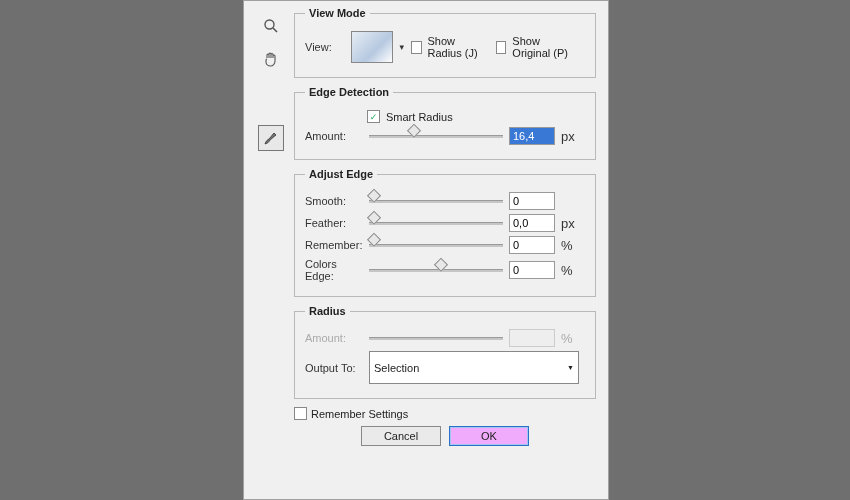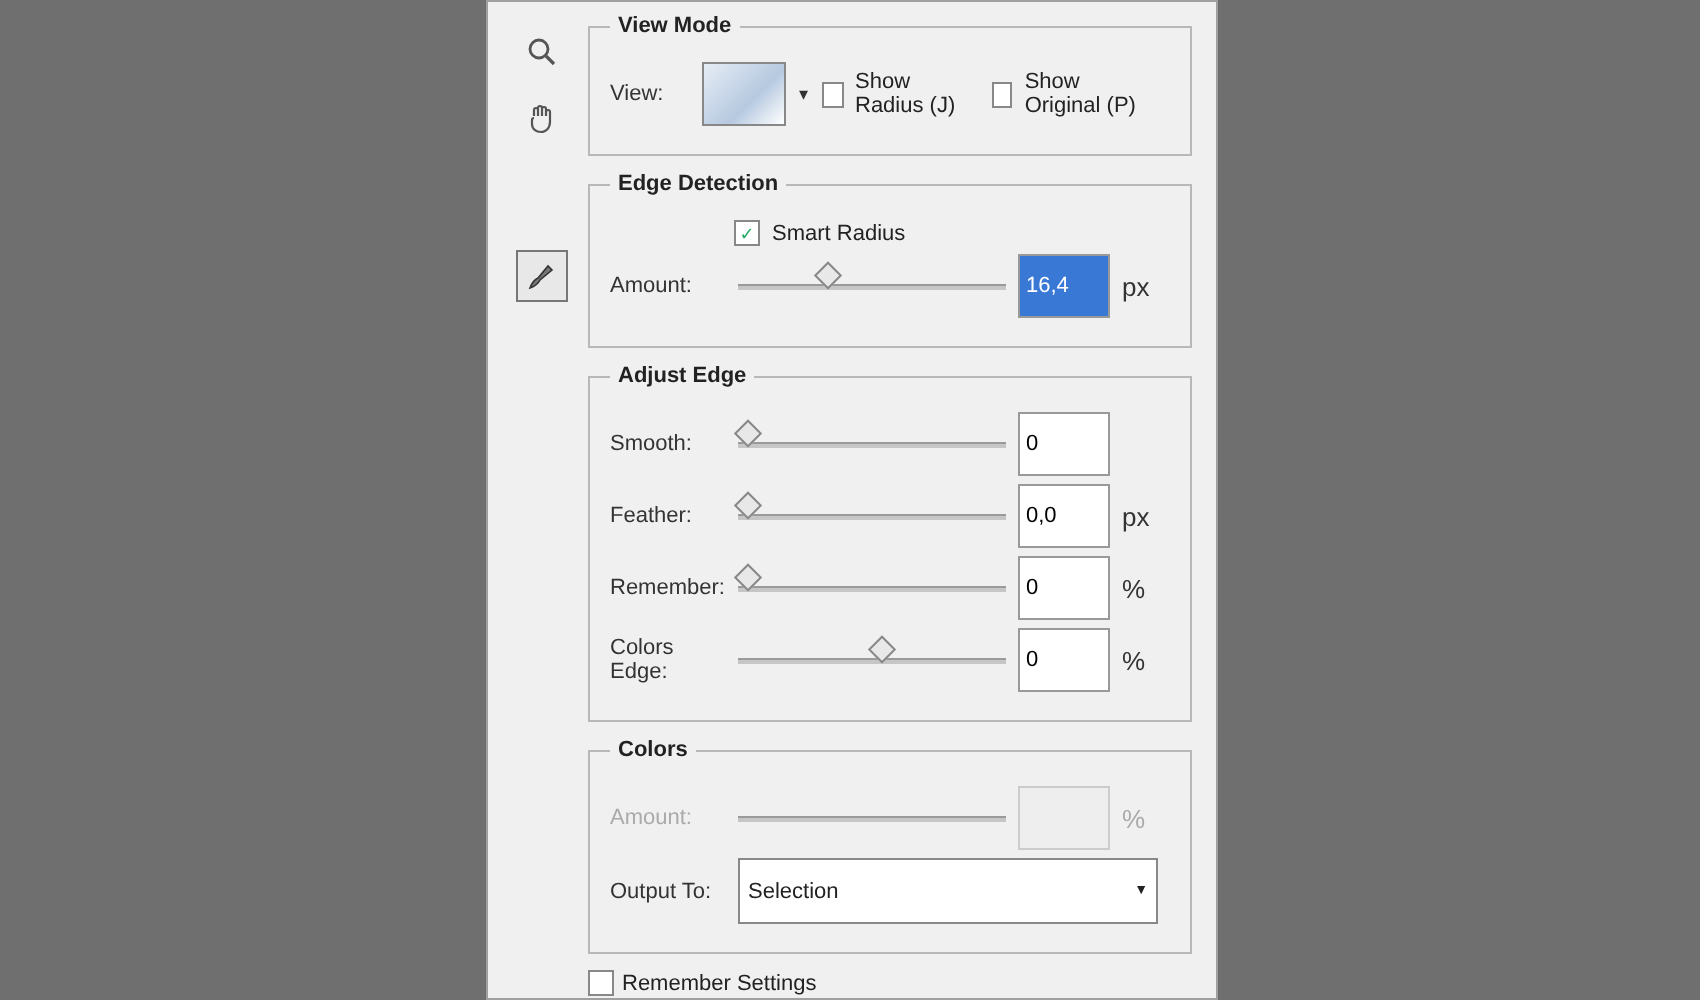"16,4" .inp { height: 32px -> 18px }
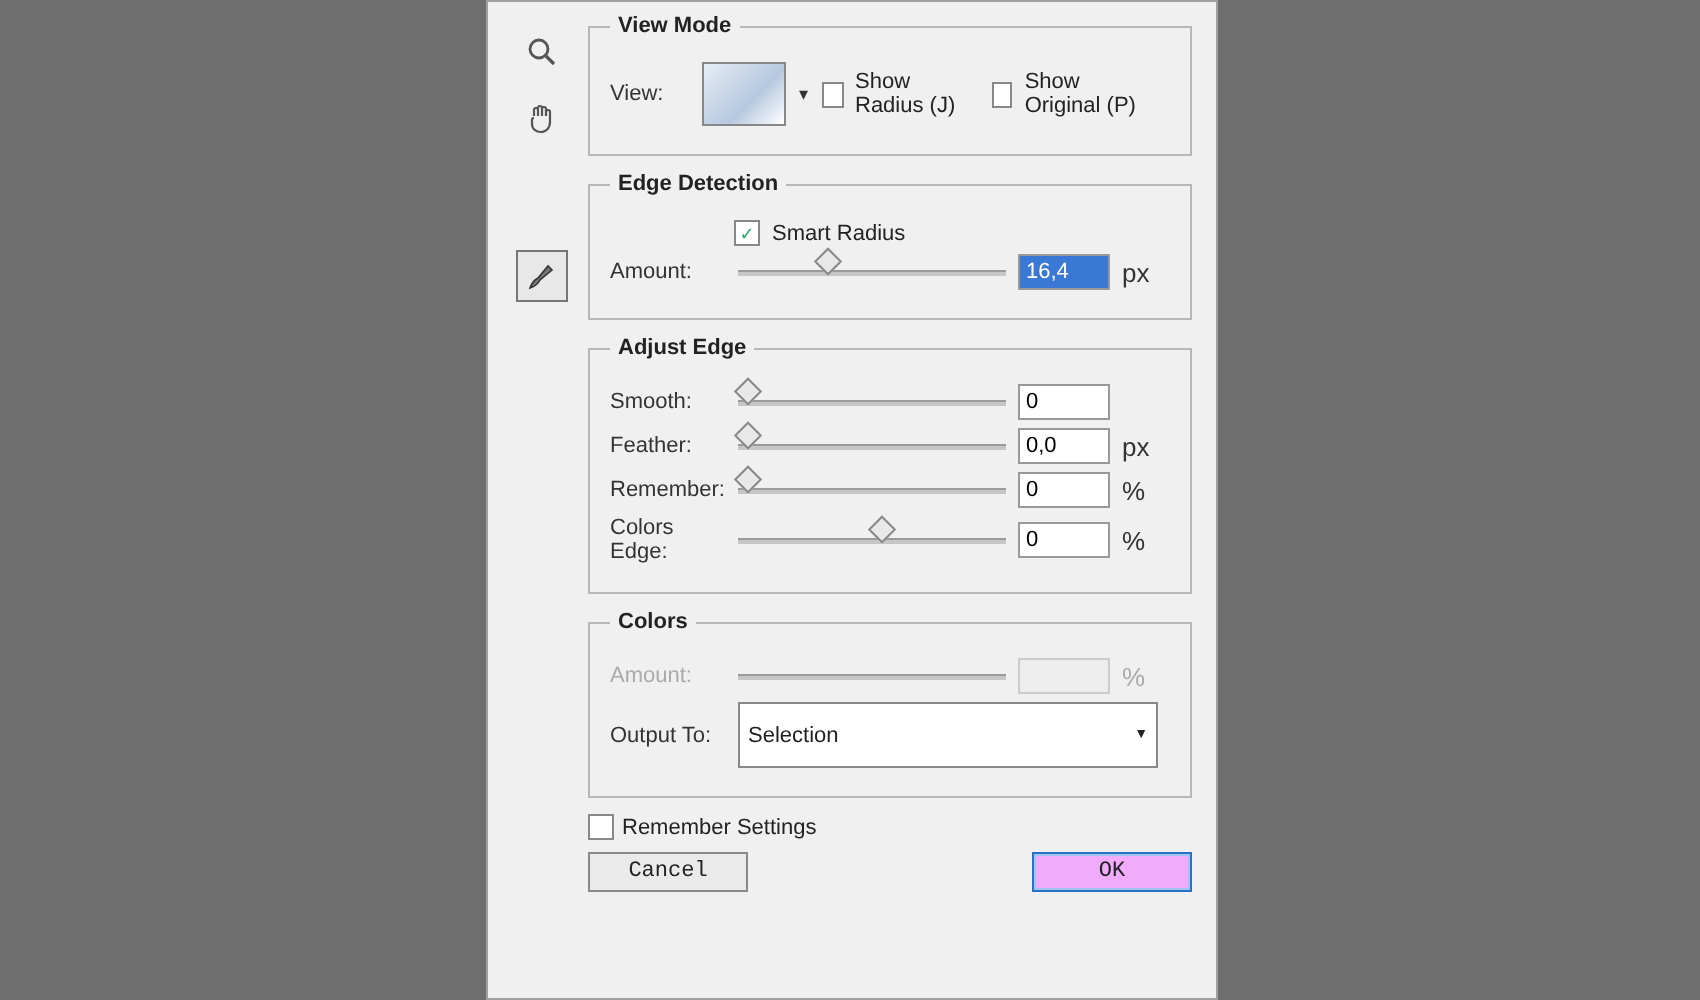"Colors" legend { text: Colors -> Radius }
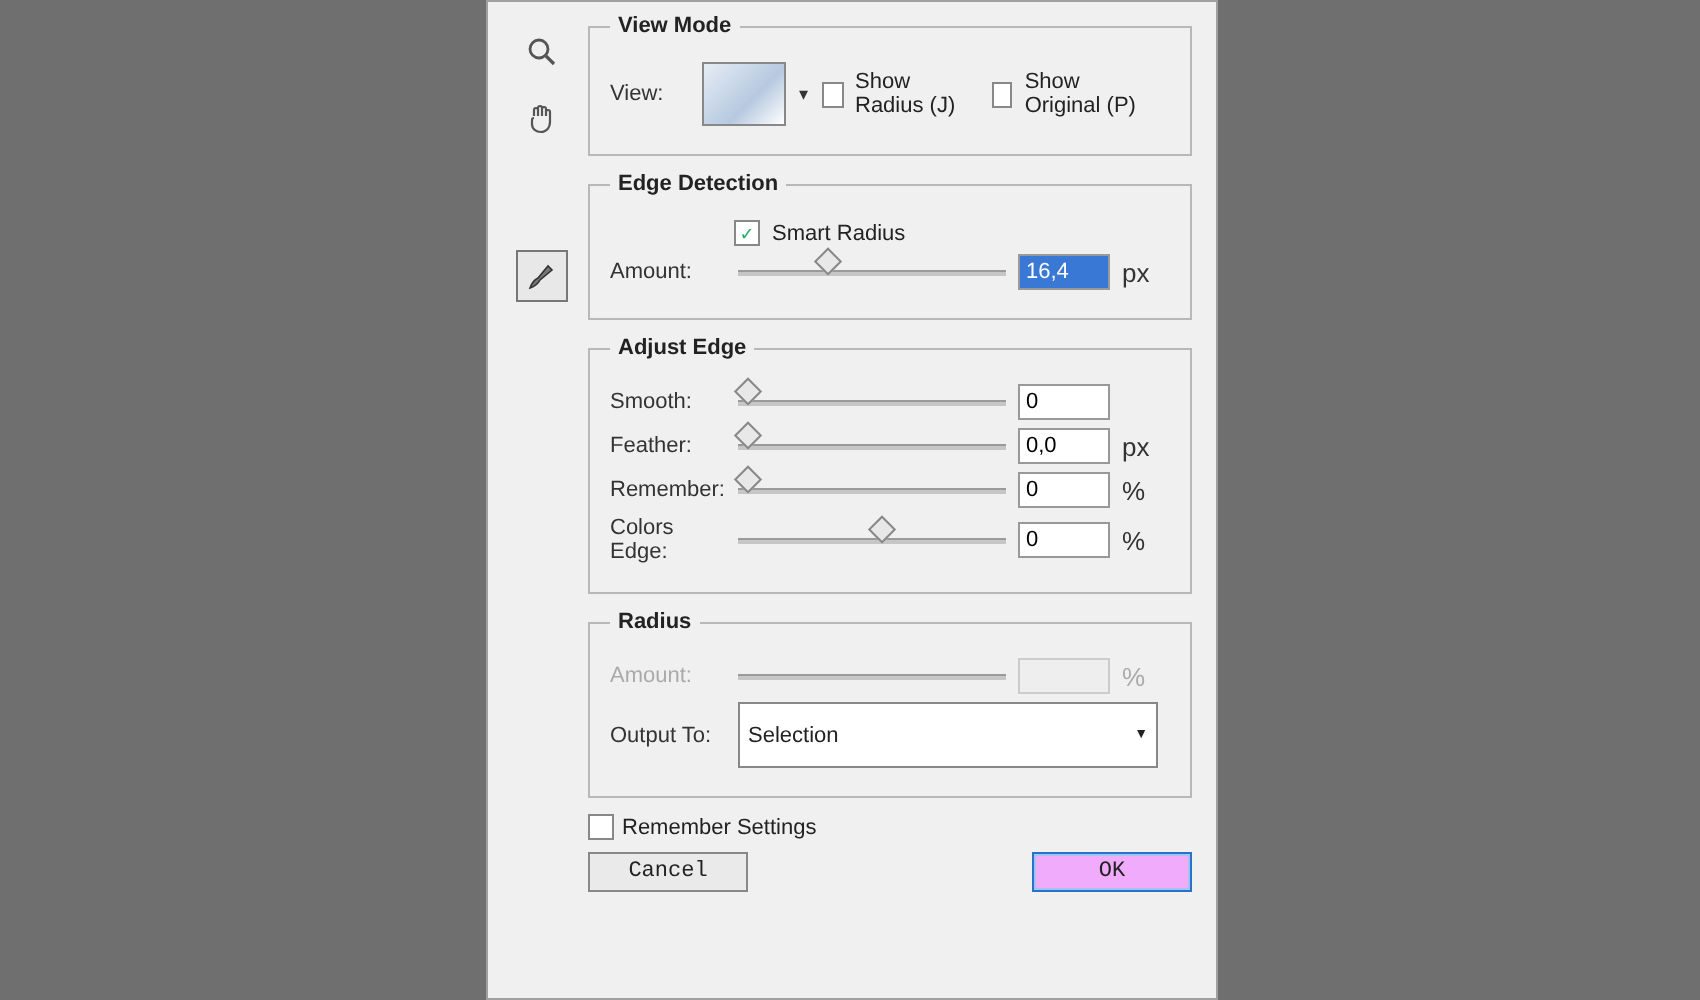"Cancel" .btnbar { font-family: Liberation Mono, monospace -> none; justify-content: space-between -> center }
